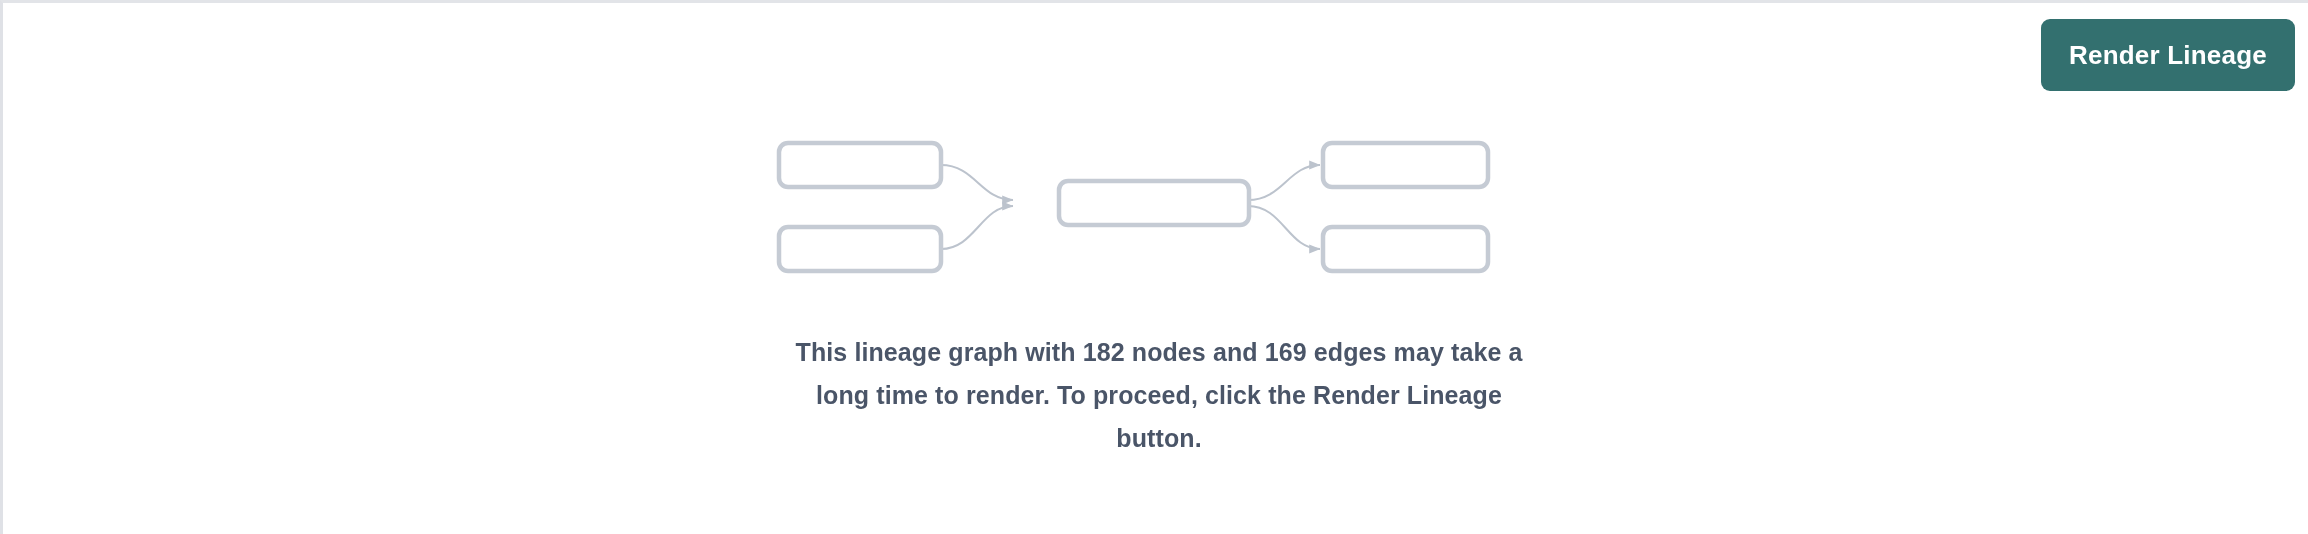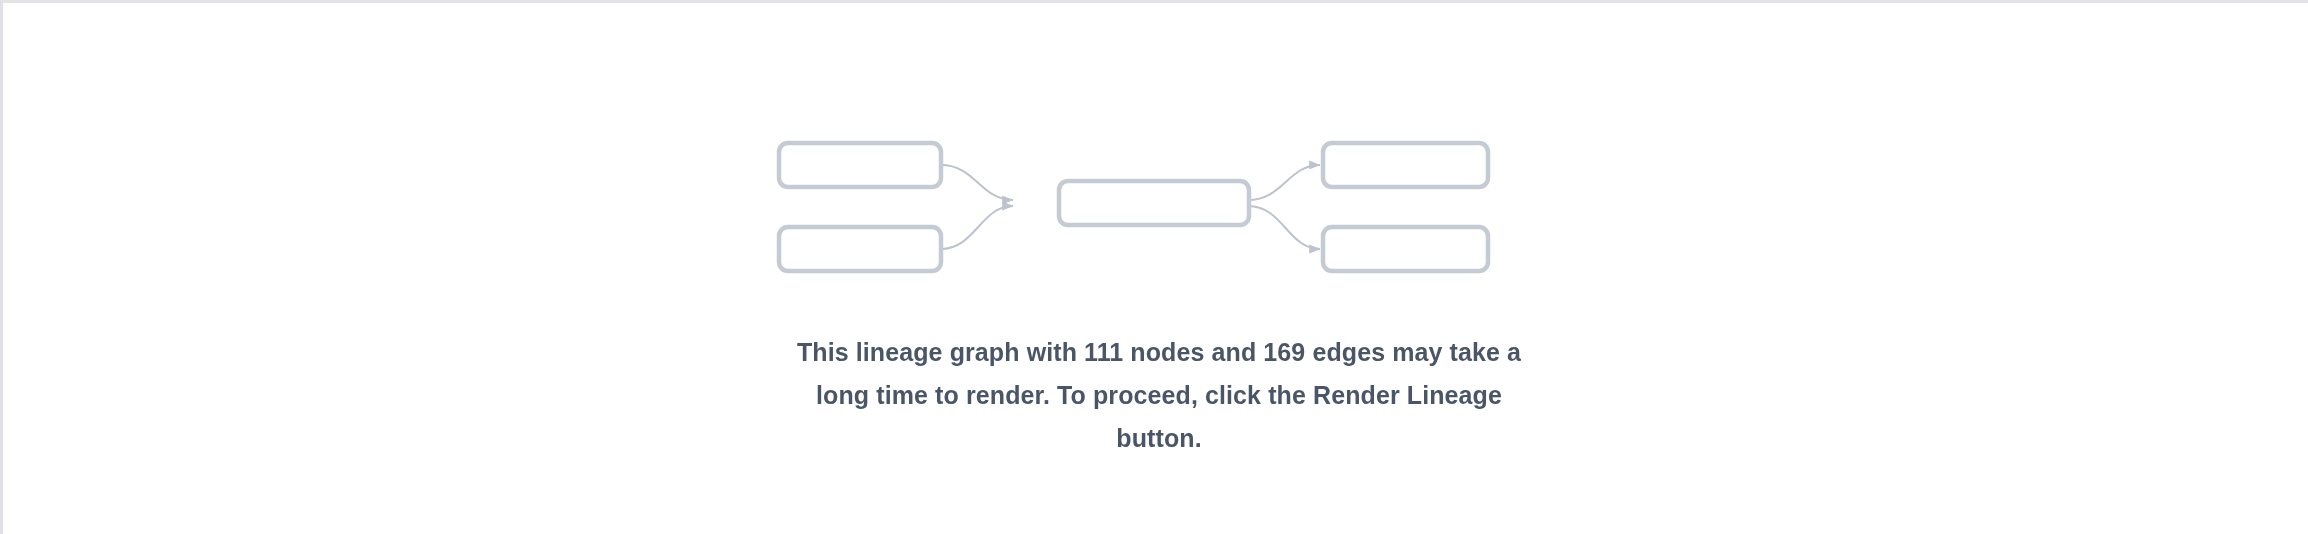"Render Lineage" button.render-button { html: none -> <button>Render Lineage</button> }
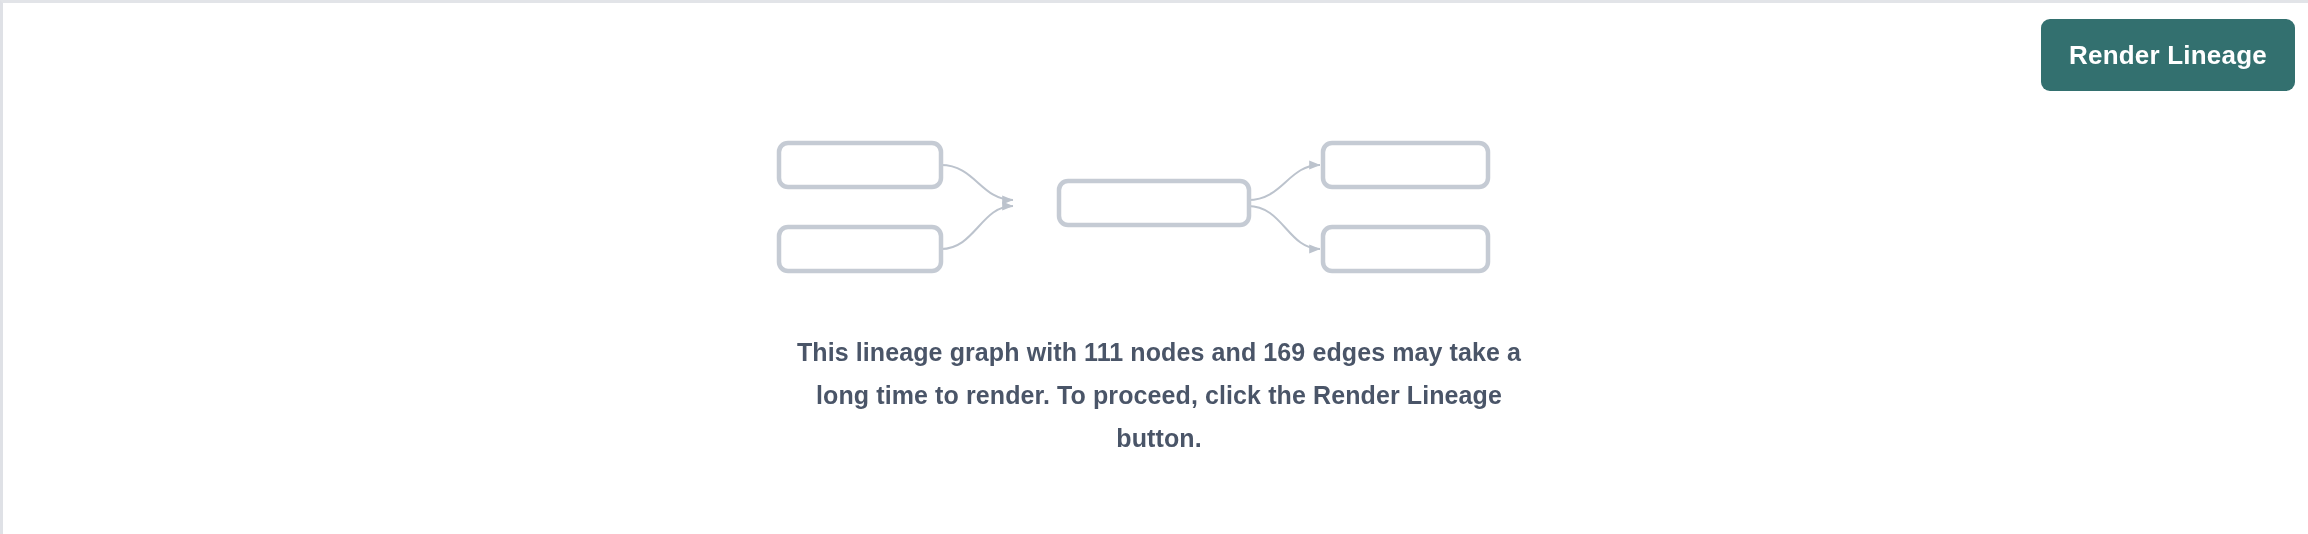"This lineage graph with 111" div.message { text: 111 -> 182 }
